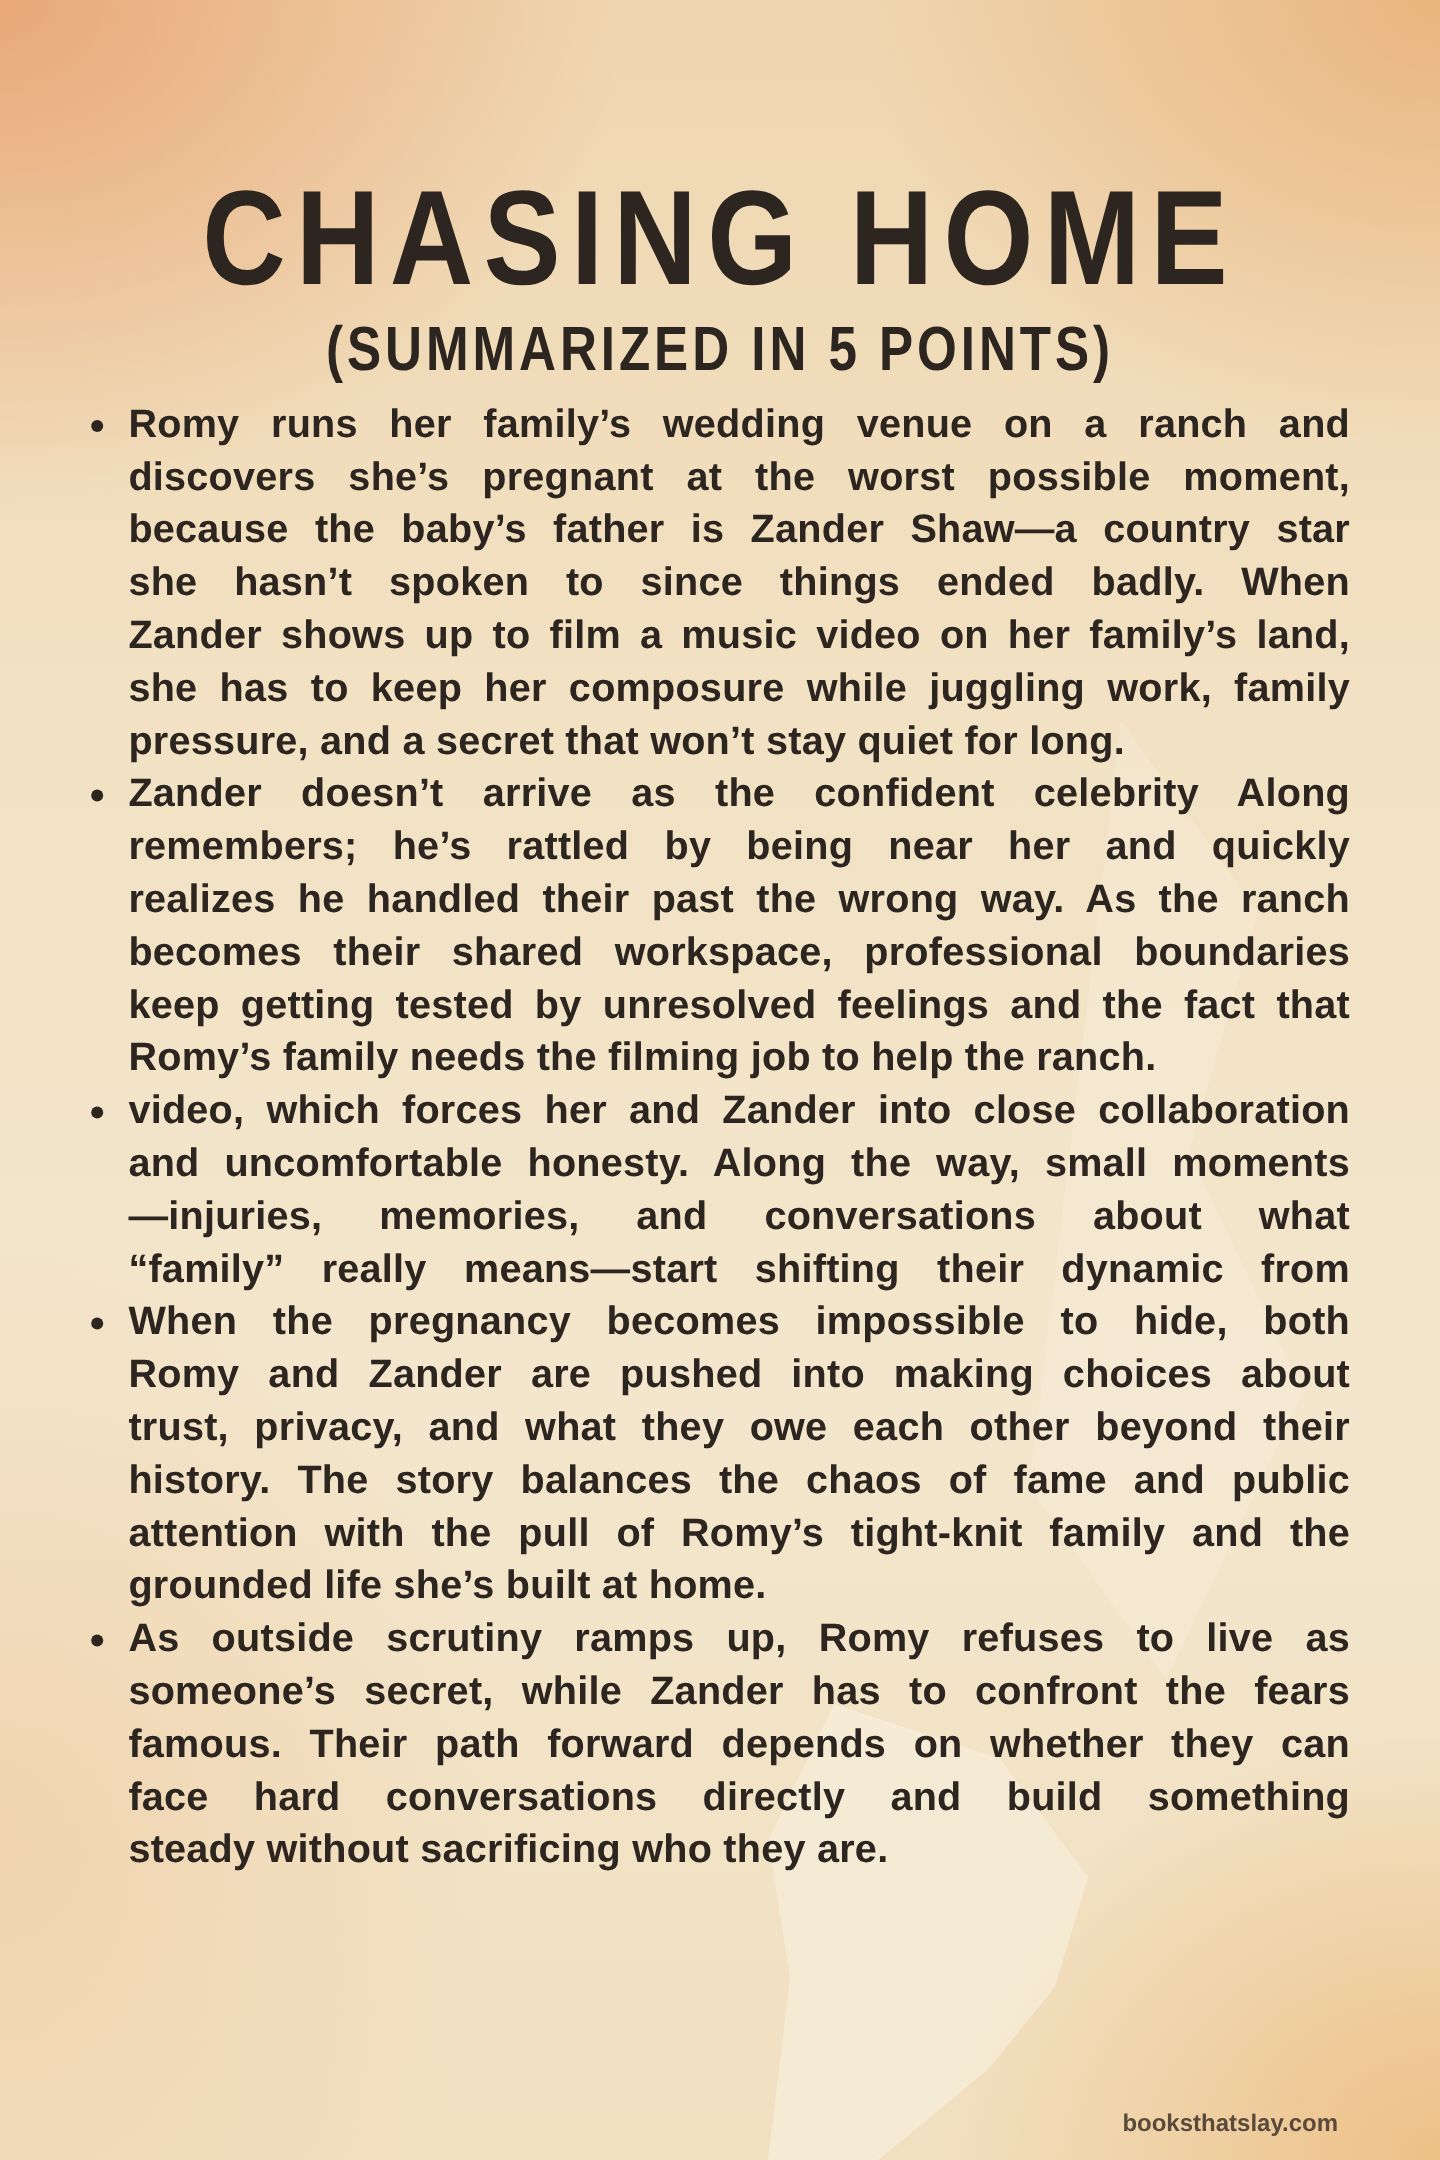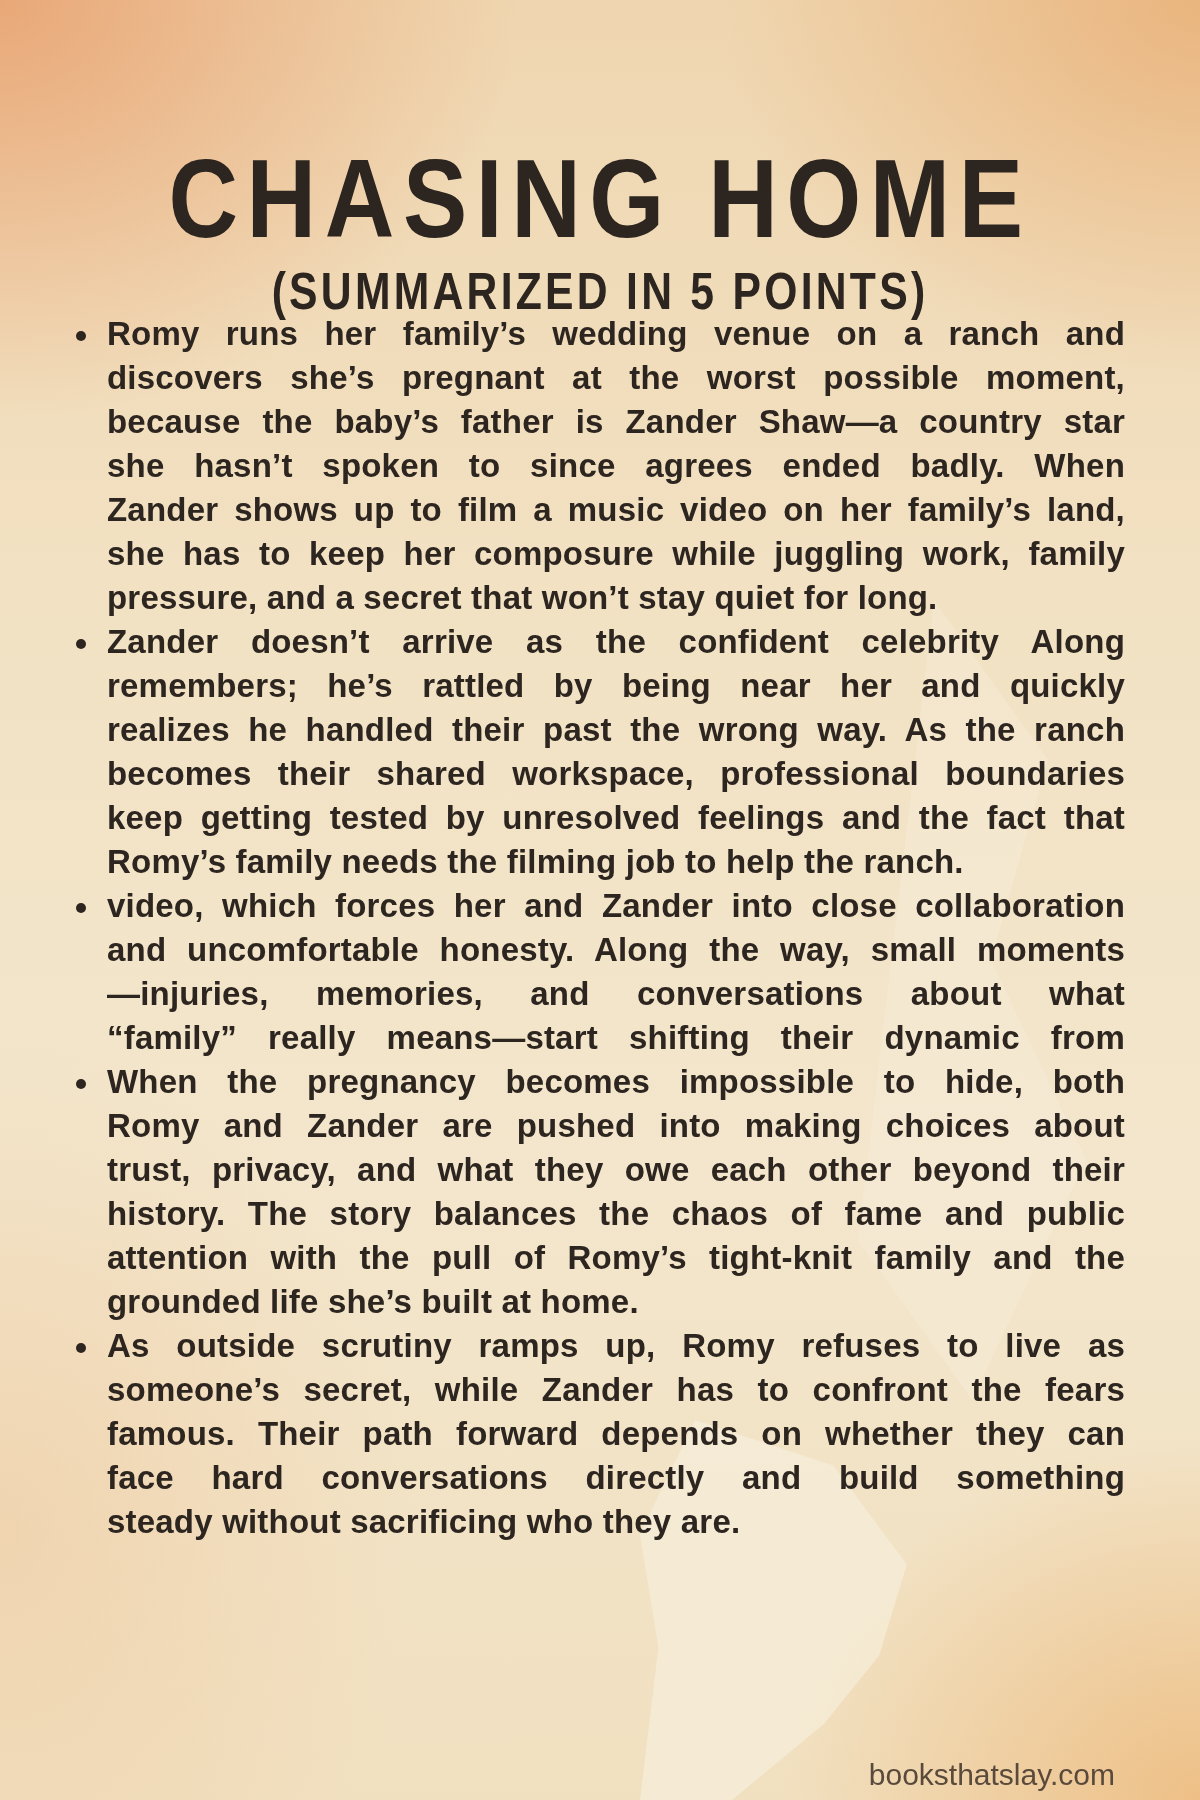"Romy runs her family’s wedding" .bullets { top: 312px -> 331px }
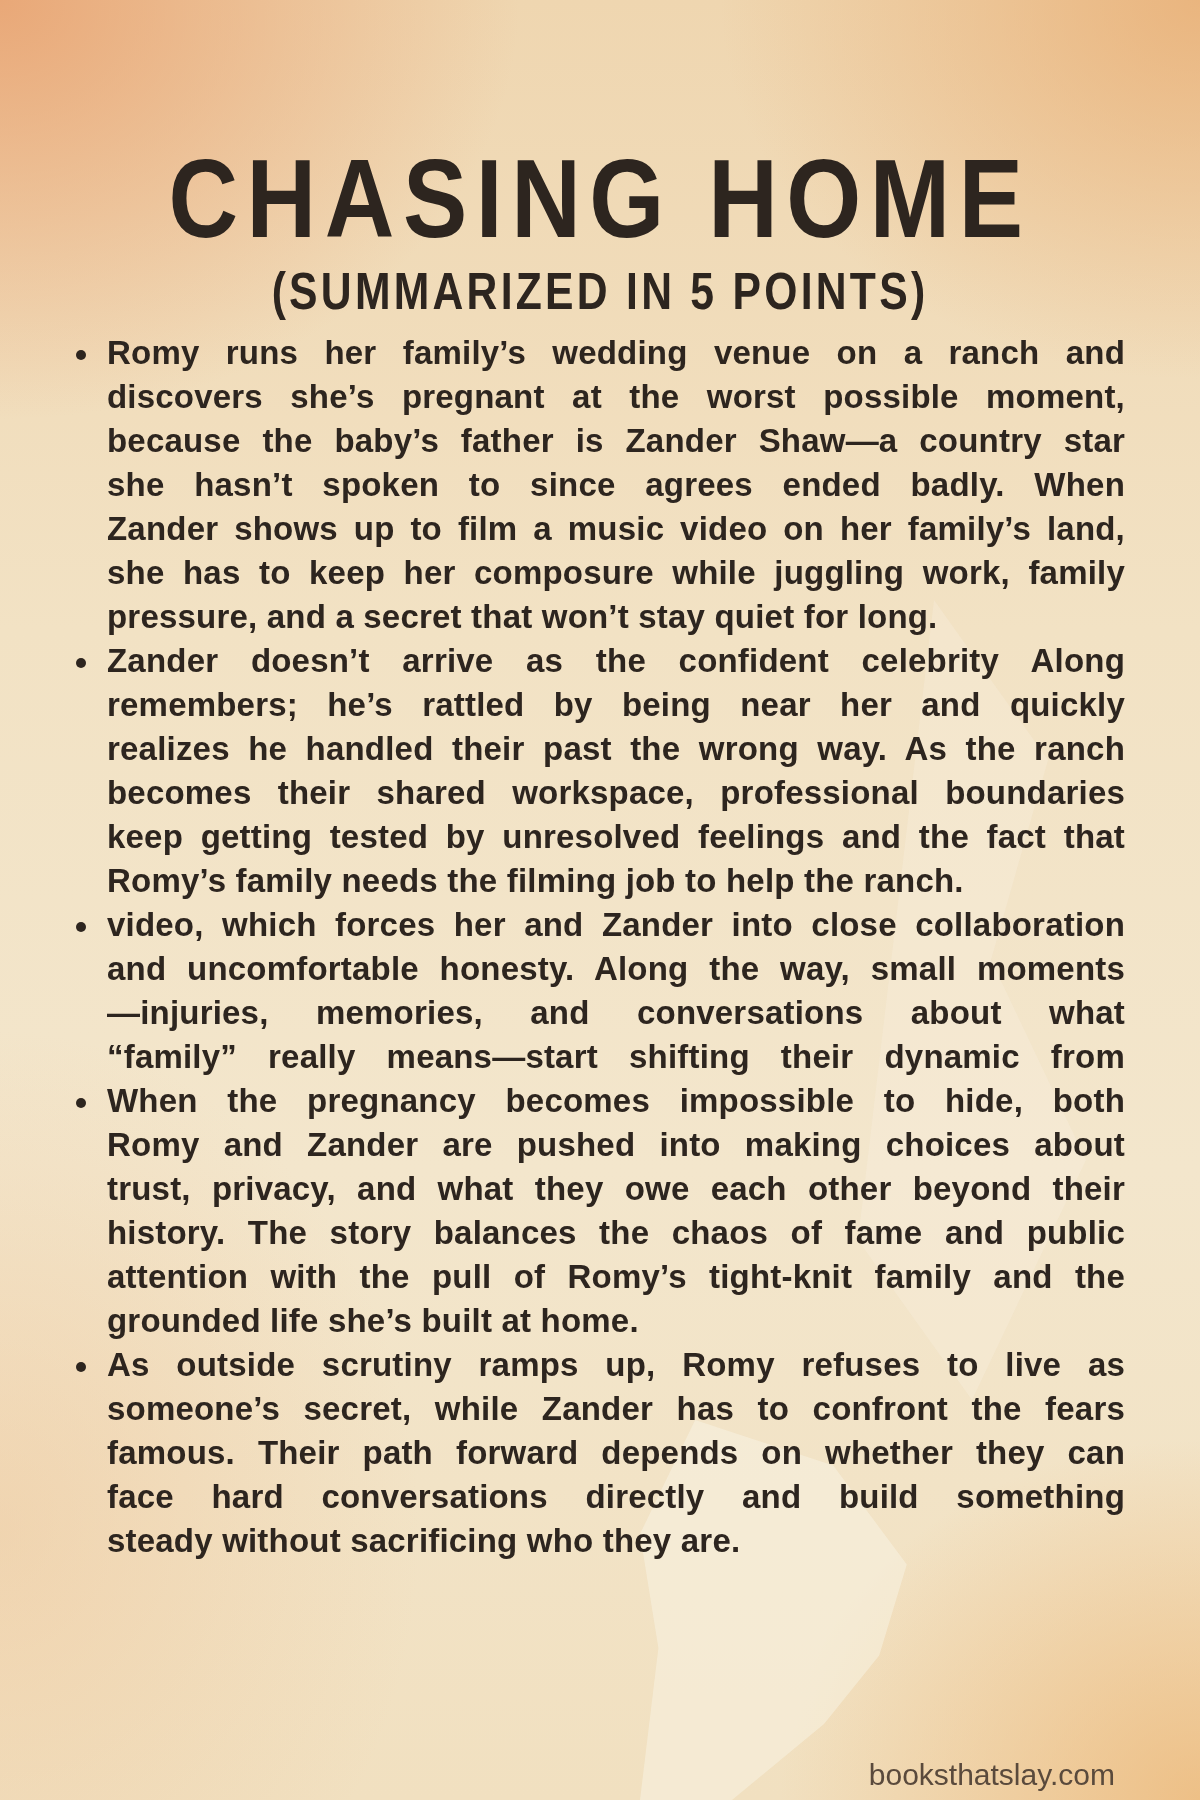"she hasn’t spoken to since" span.line { text: agrees -> things }
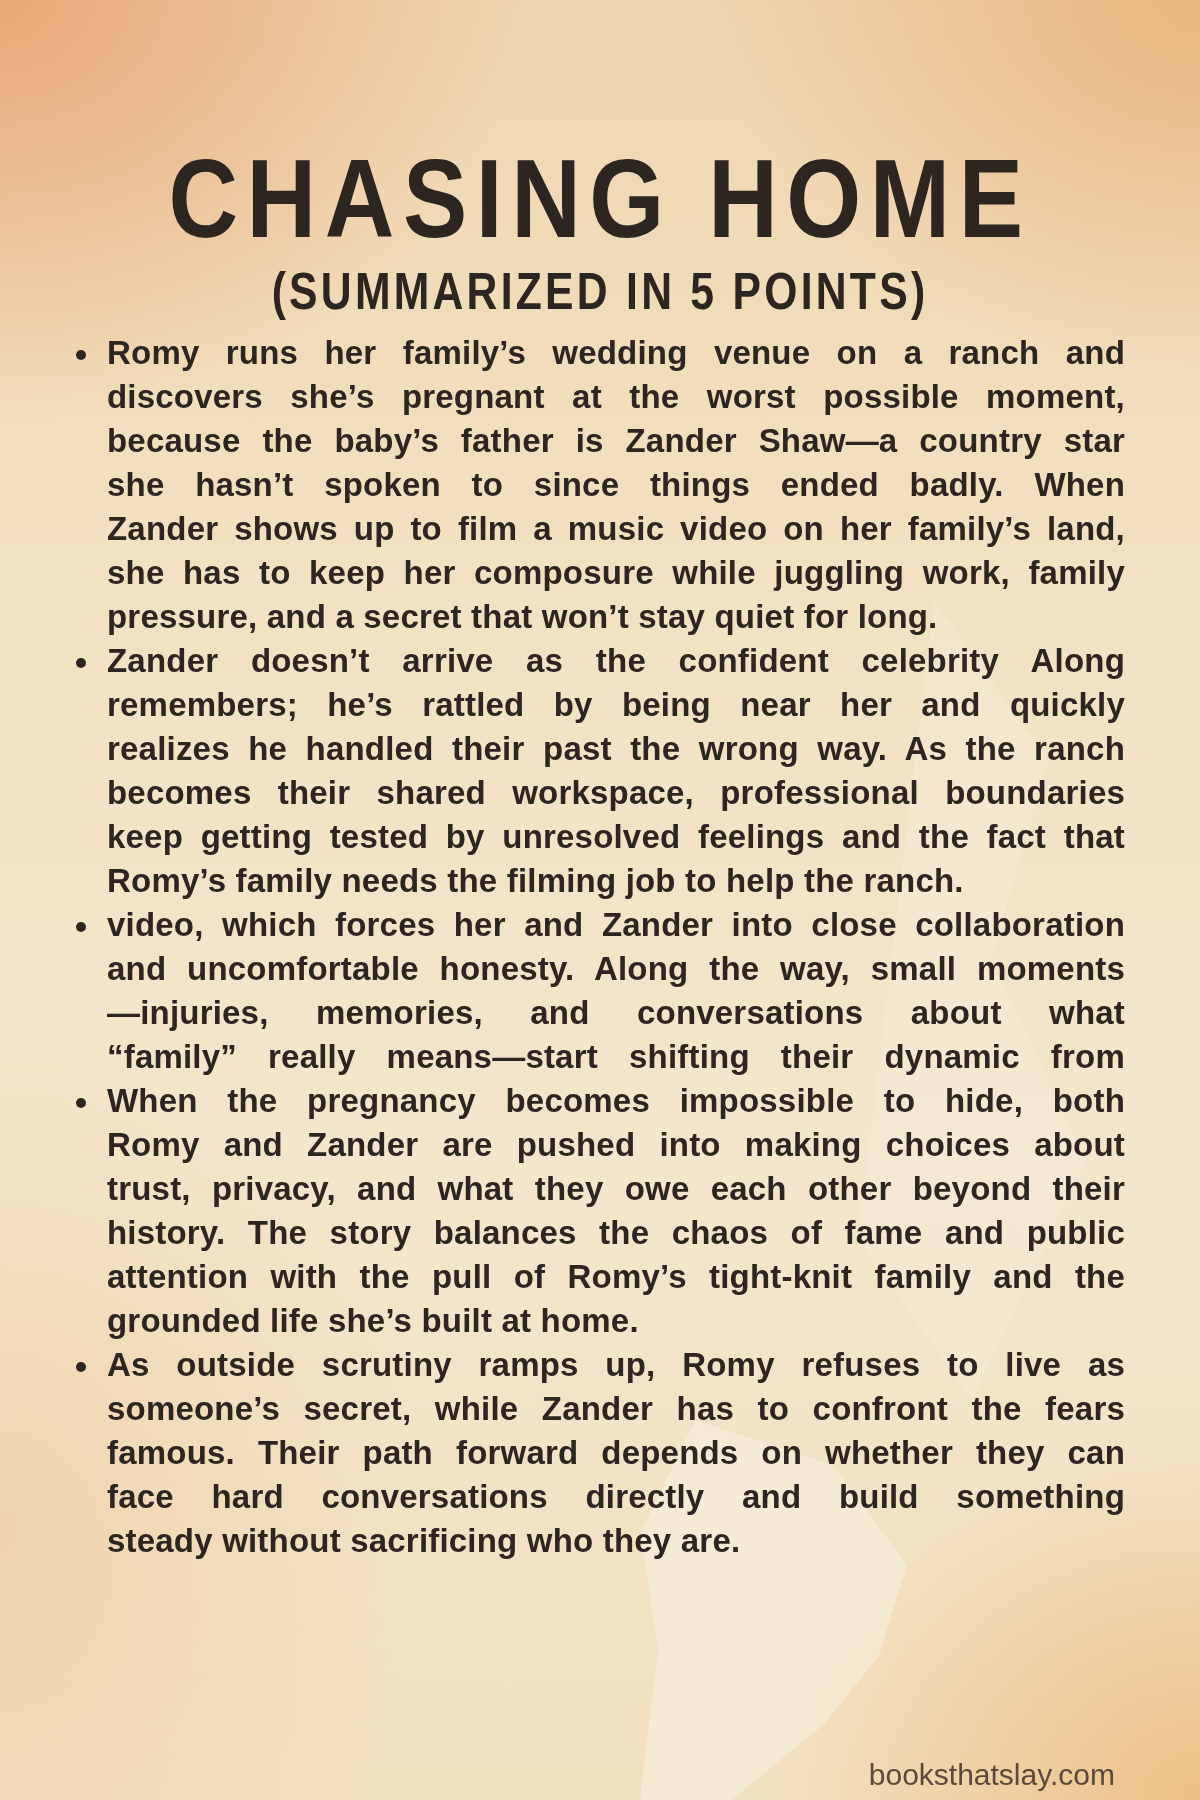"booksthatslay.com" .footer { font-size: 30px -> 20px; font-weight: normal -> bold }
